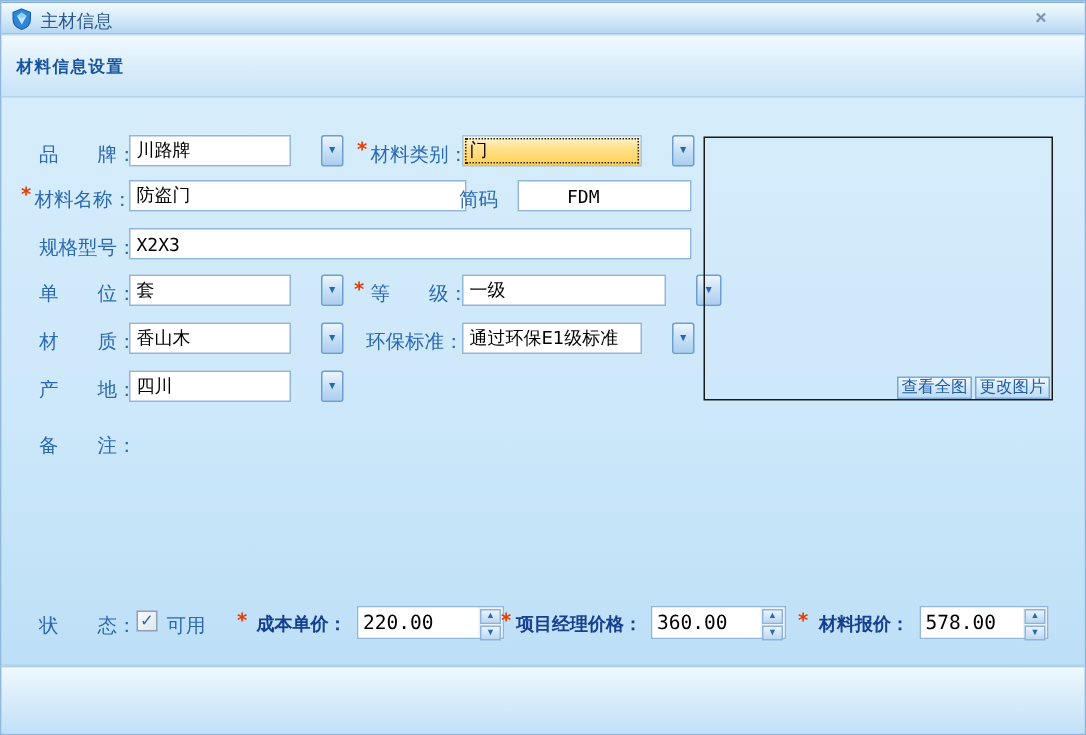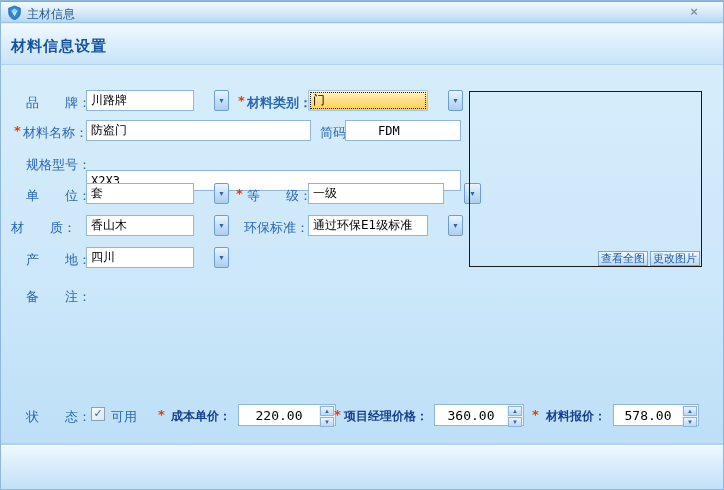"材料信息设置" .sect-title { font-size: 15px -> 11px }
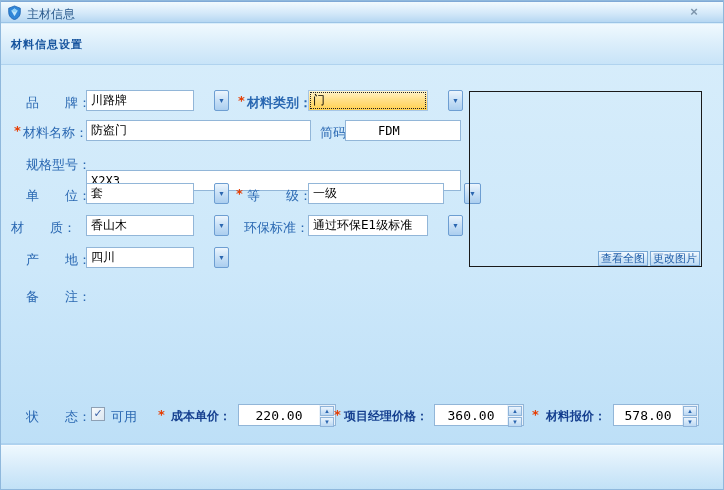"材料类别：" span.lbl { font-weight: bold -> none }
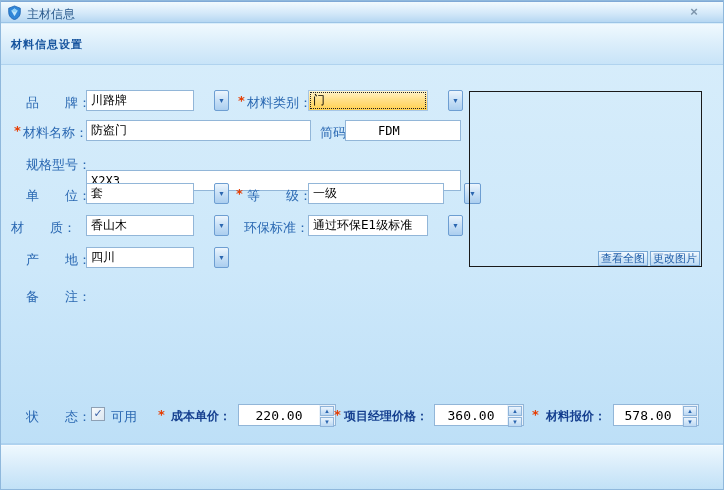"简码" span.lbl { left: 319px -> 305px }
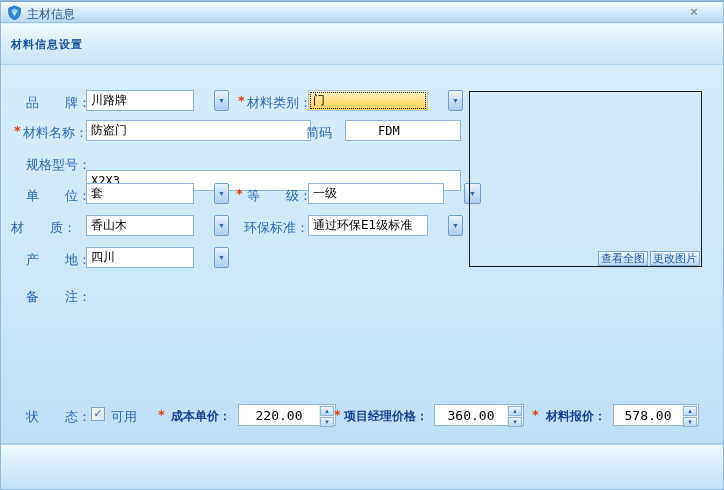"X2X3" input.tinput { margin-top: 18px -> none }
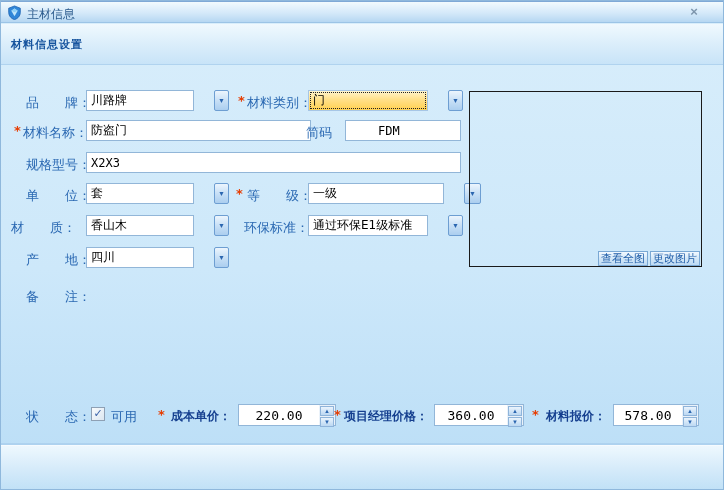"材 质：" span.lbl { left: 10px -> 25px }
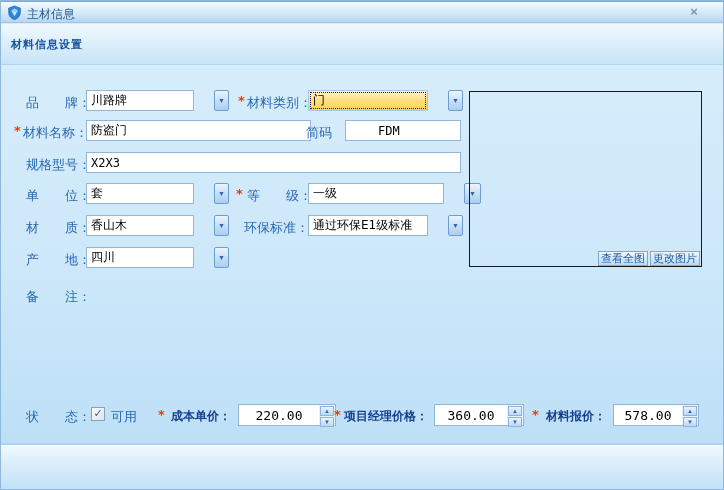"220.00" .spinner input { text-align: center -> left }
